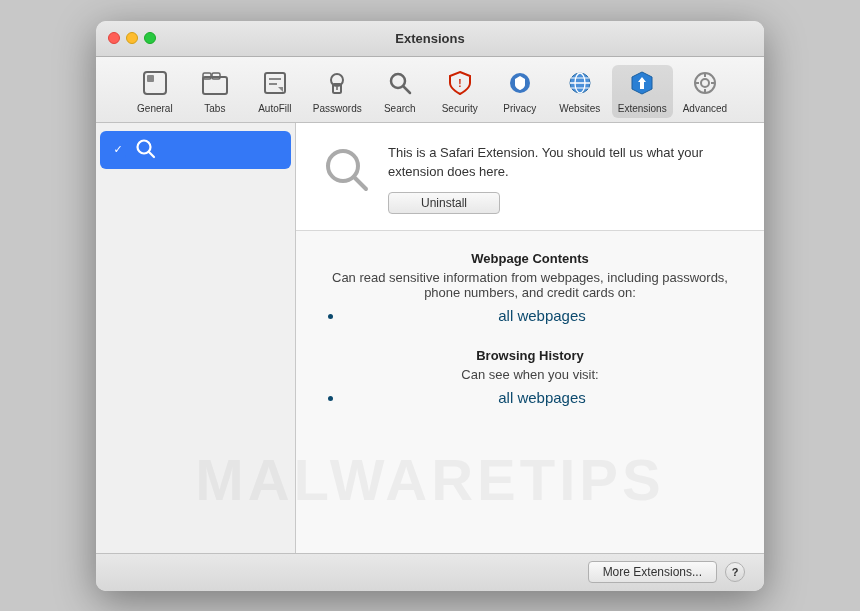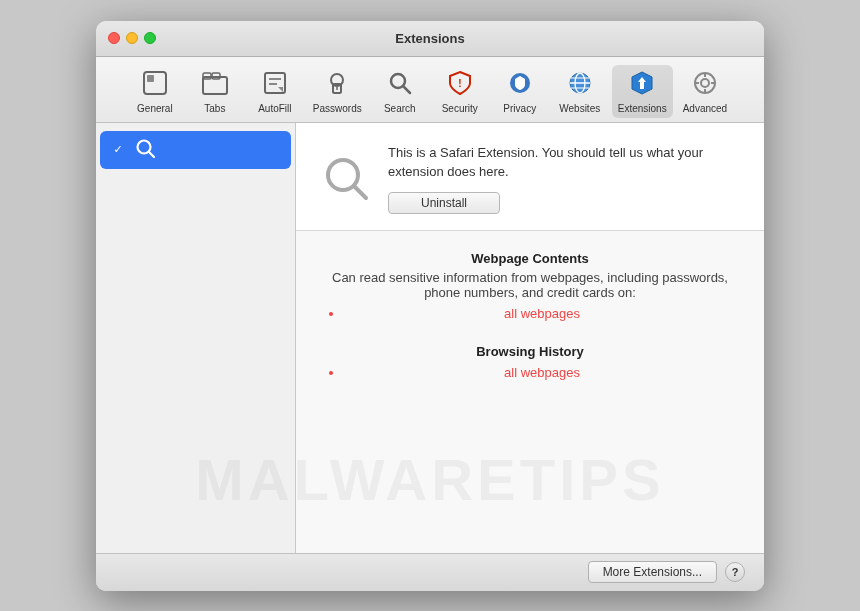"This is a Safari Extension." .extension-header { align-items: center -> none }
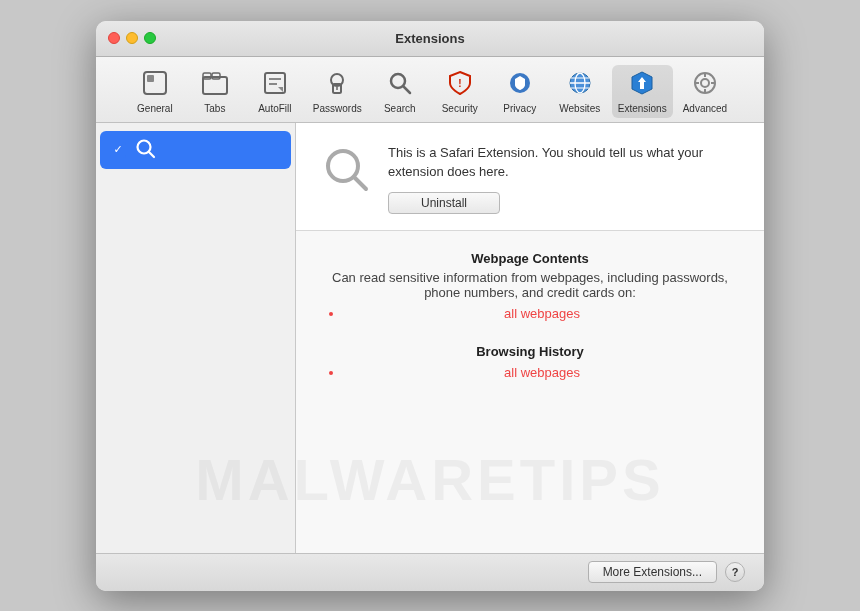"all webpages" .permission-list li { color: #ef4444 -> #0c4a6e; font-size: 13px -> 15px }
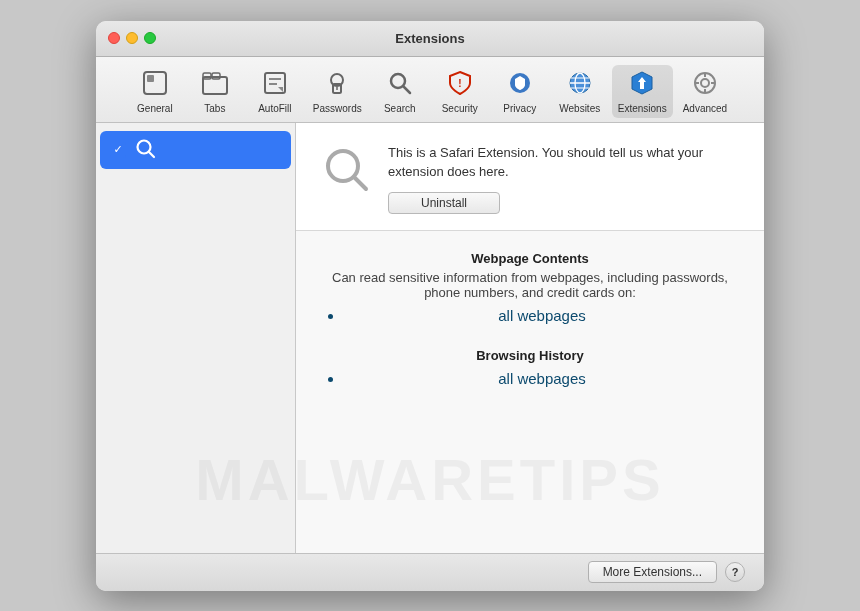"Can see when you visit:" p.permission-desc { html: none -> <p>Can see when you visit:</p> }
